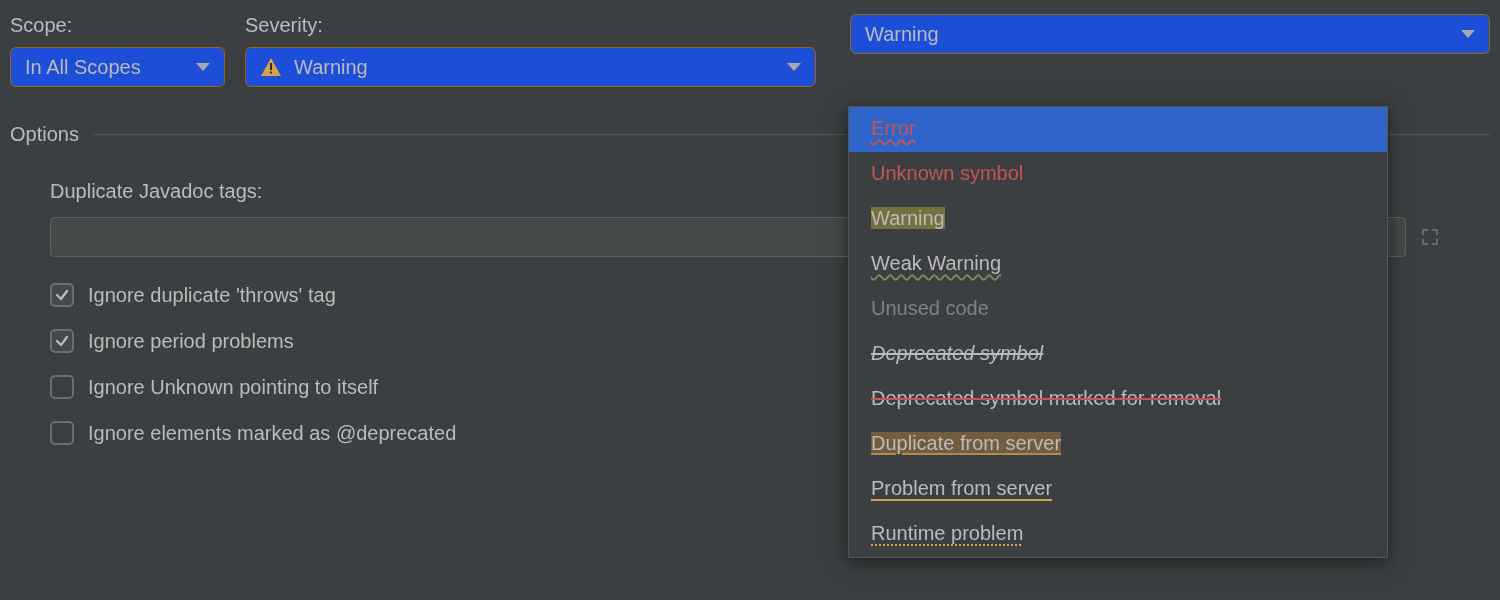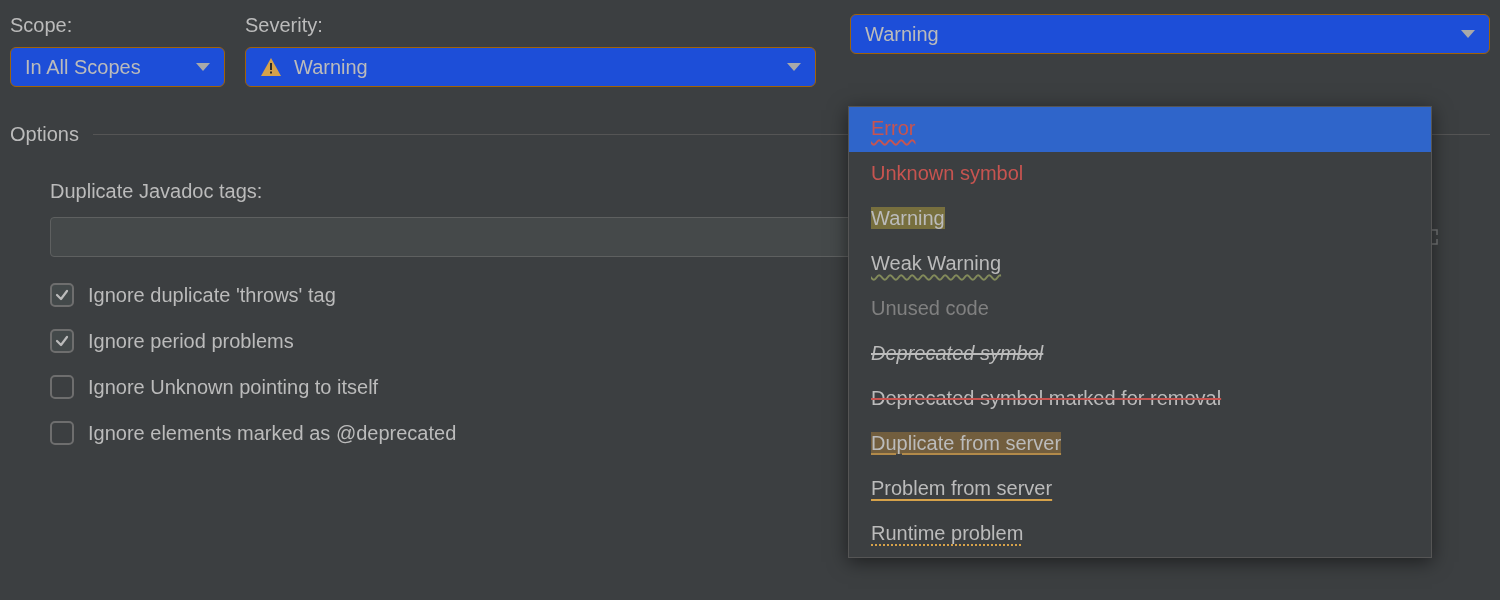"Error" .popup { width: 584px -> 540px }
